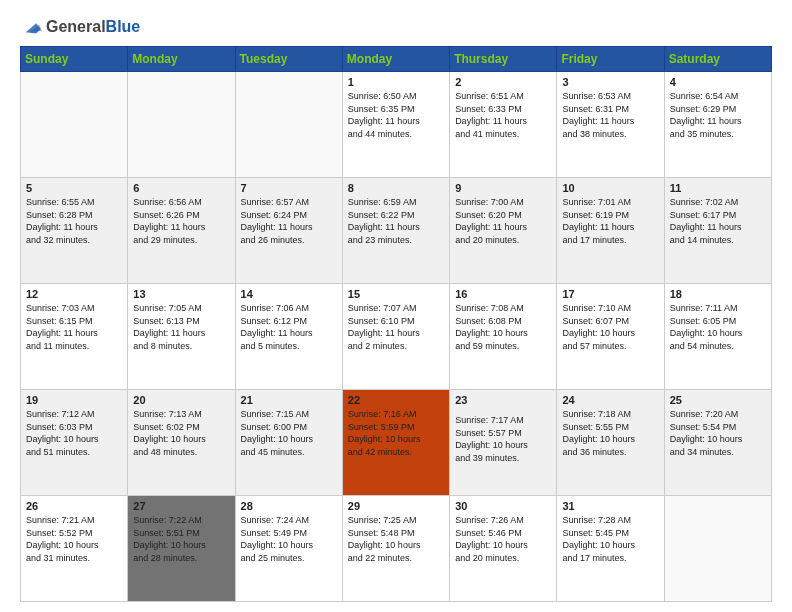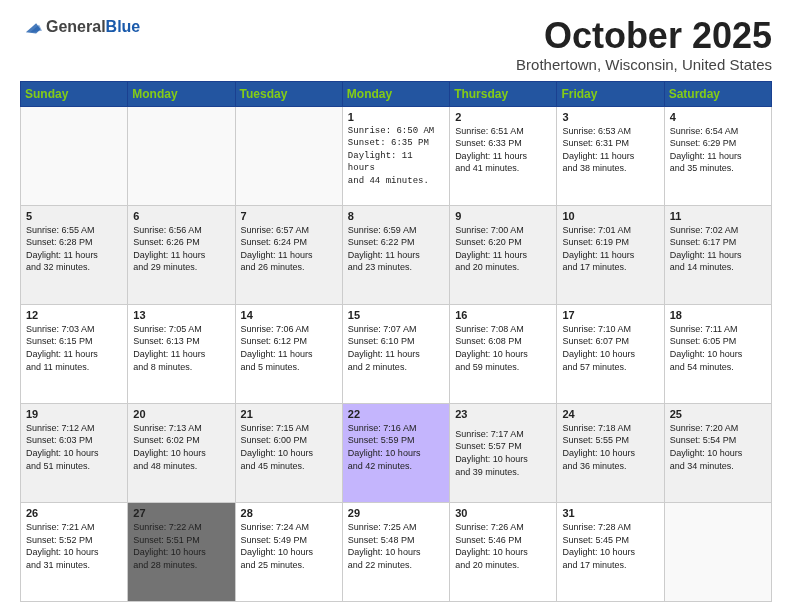"October 2025" div.title-block { html: <div> <div>October 2025</div> <div>Brothertown, Wisconsin, United States</div> </div> -> none }
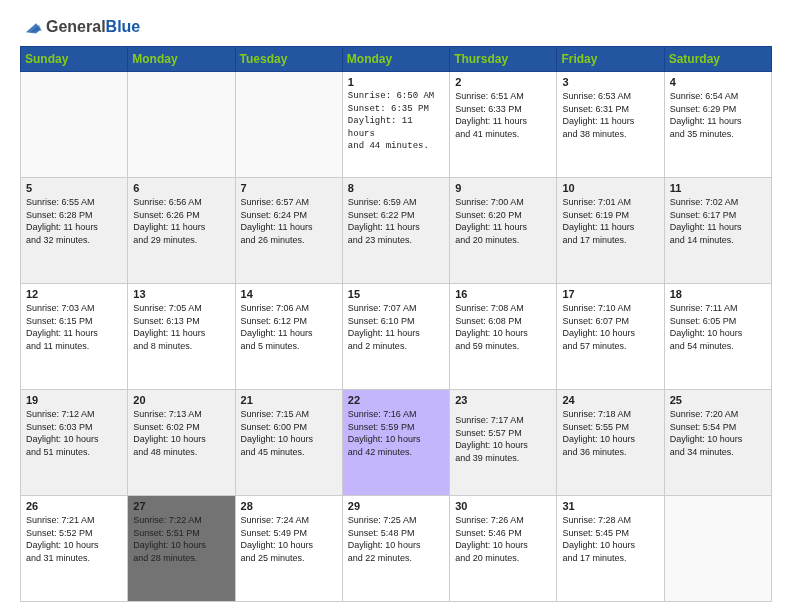"Sunrise: 6:50 AM" div.day-info { font-family: Liberation Mono, monospace -> none }
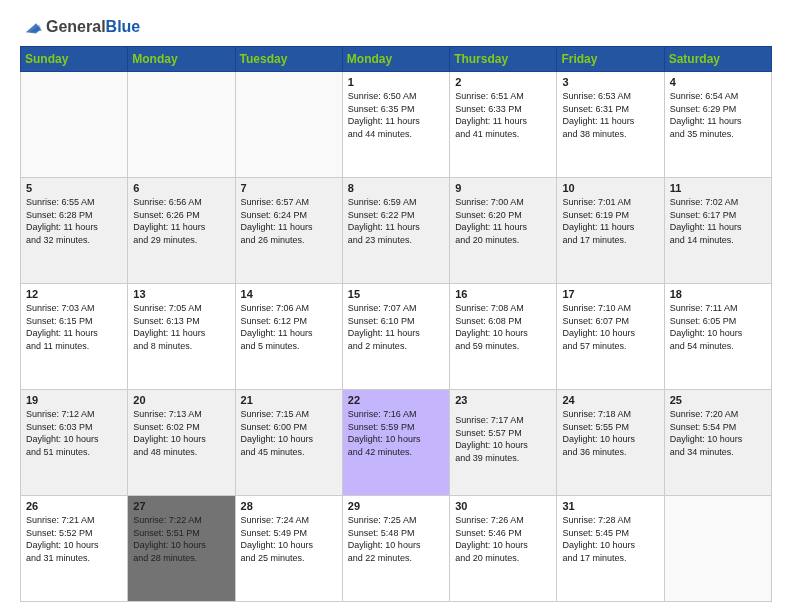"22" td { background: #c4b5fd -> #c2410c }
